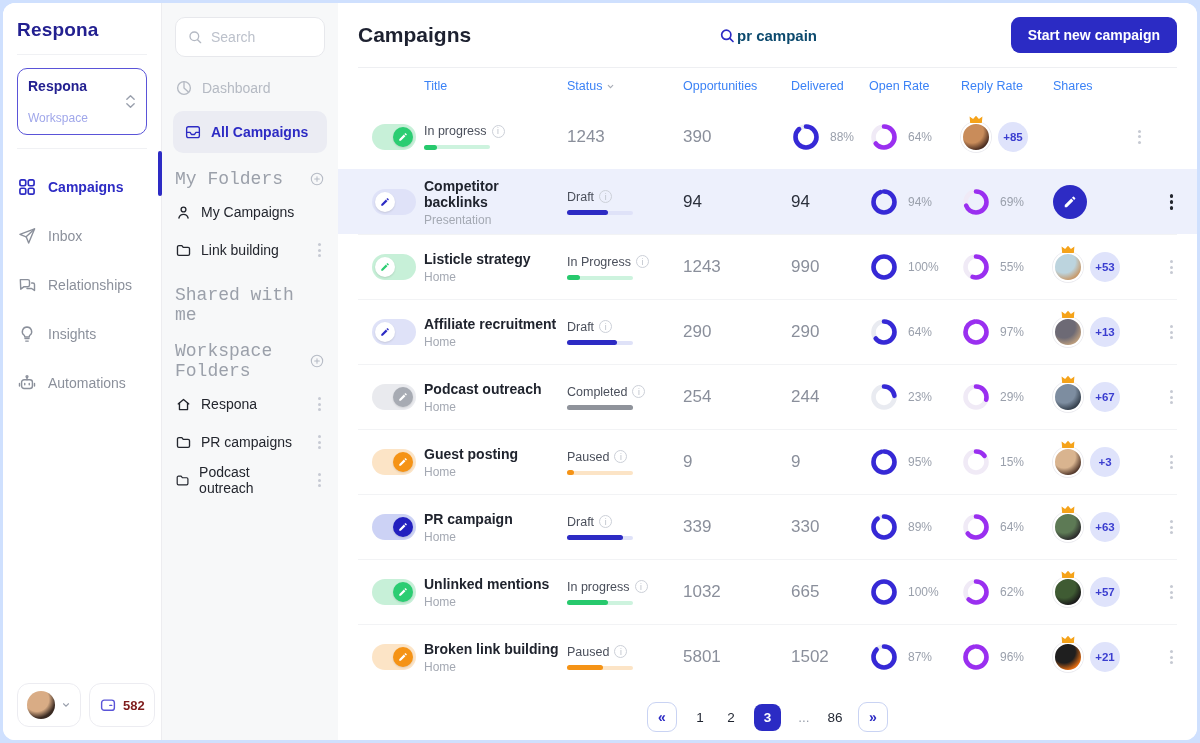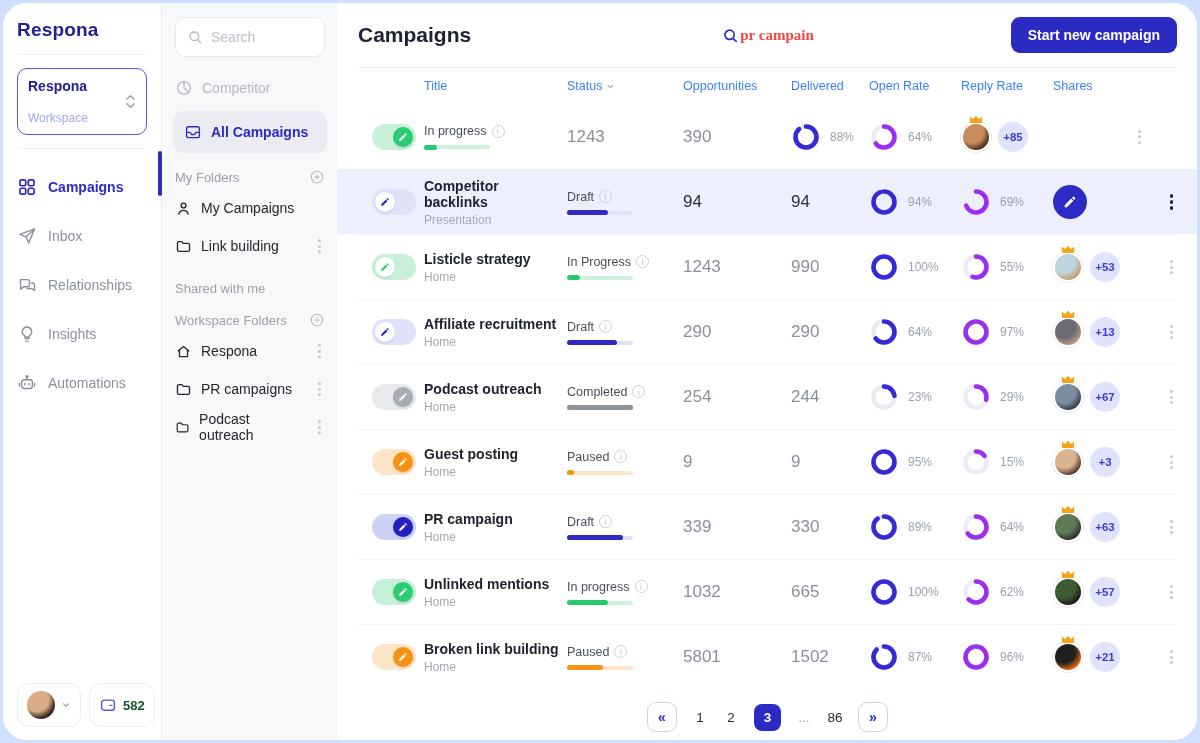"Respona" .app { border-radius: 24px -> 12px }
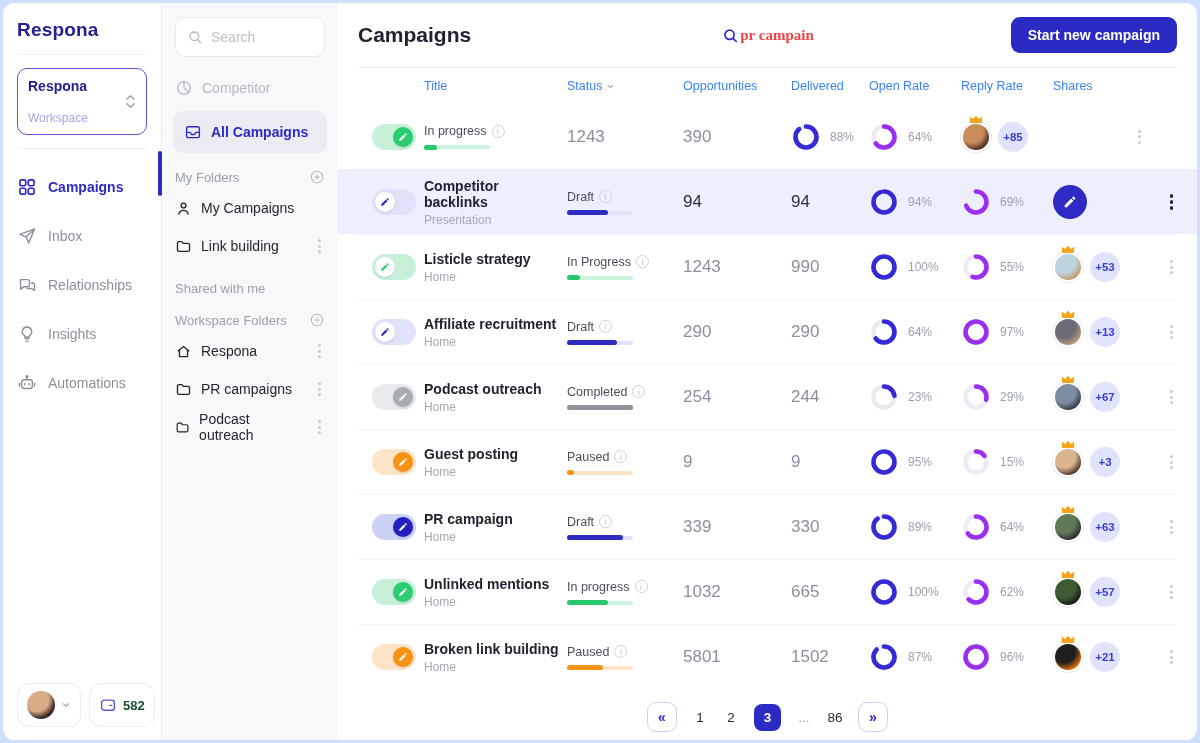"pr campain" .m-search { color: #ef4444 -> #0c4a6e; font-family: Liberation Serif, serif -> none }
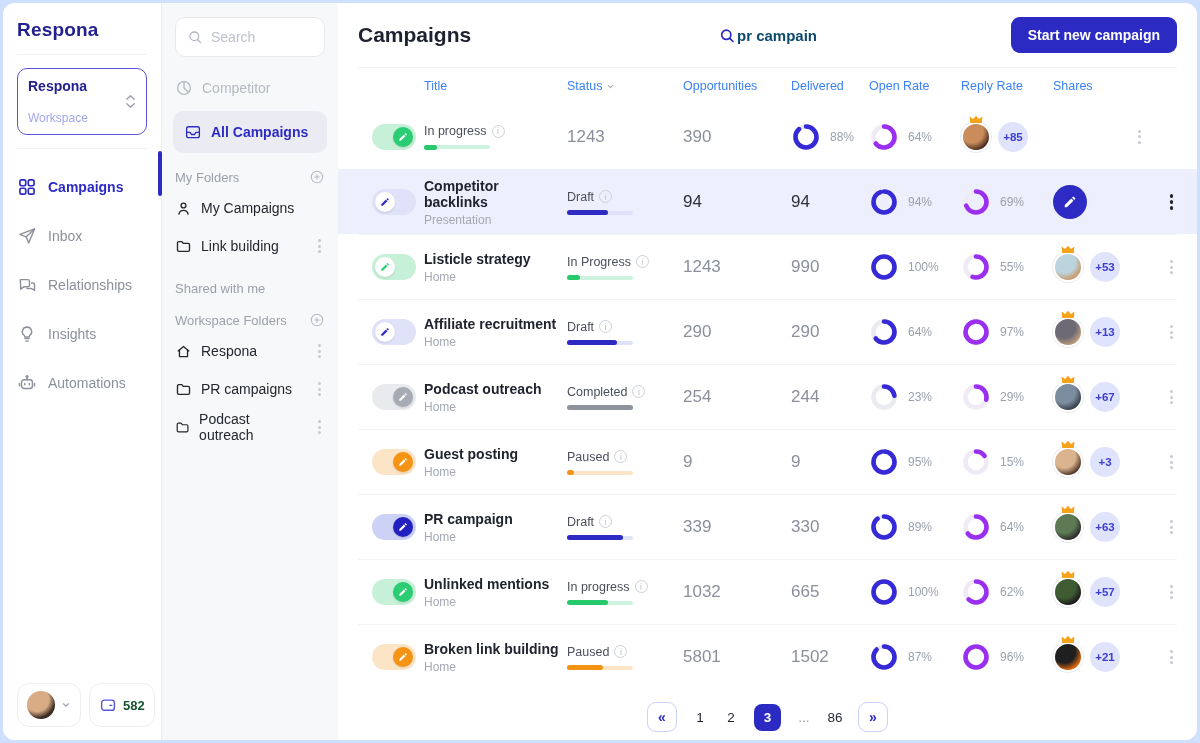"Competitor" span { text: Competitor -> Dashboard }
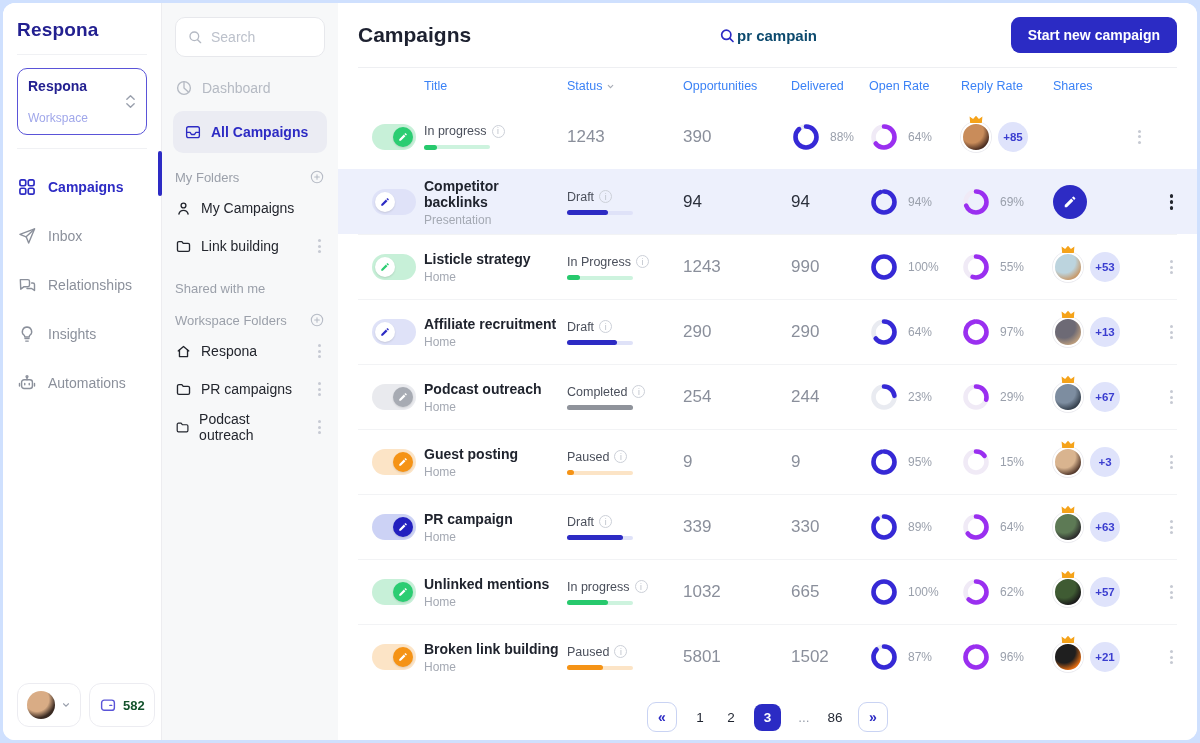"My Folders" .f-sec { font-family: none -> Liberation Mono, monospace; font-size: 13px -> 18px }
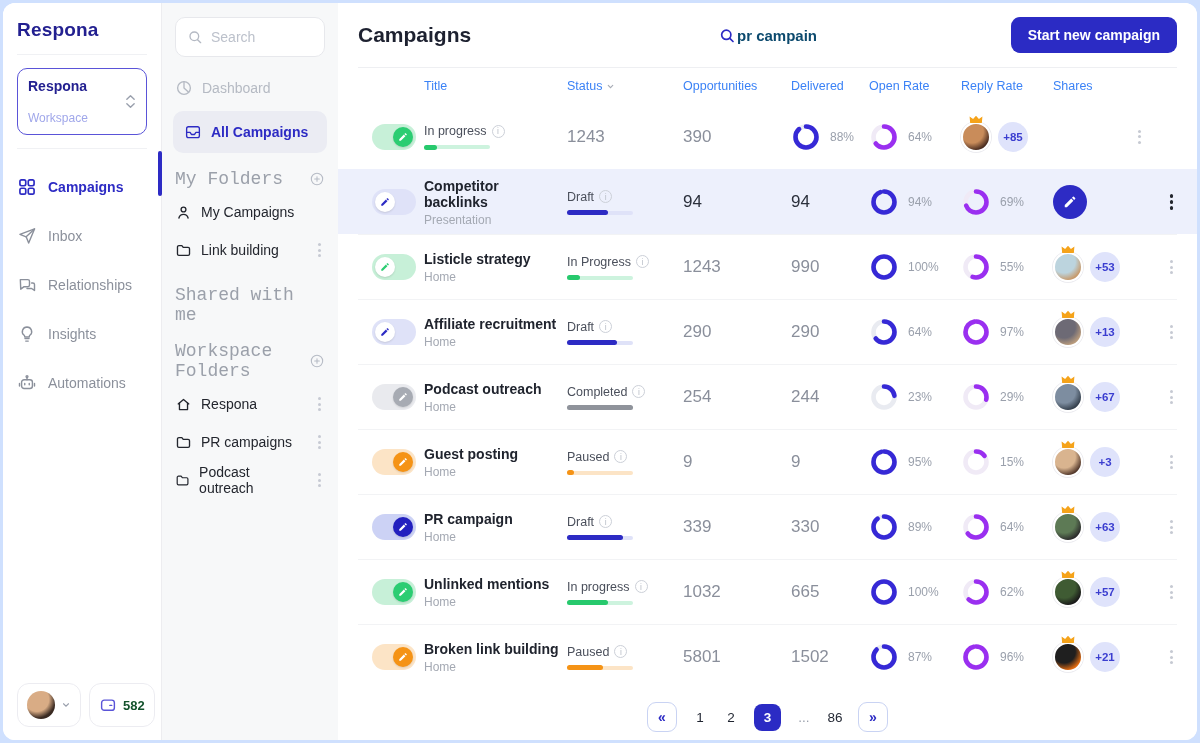"582" .credits { color: #14532d -> #7f1d1d }
